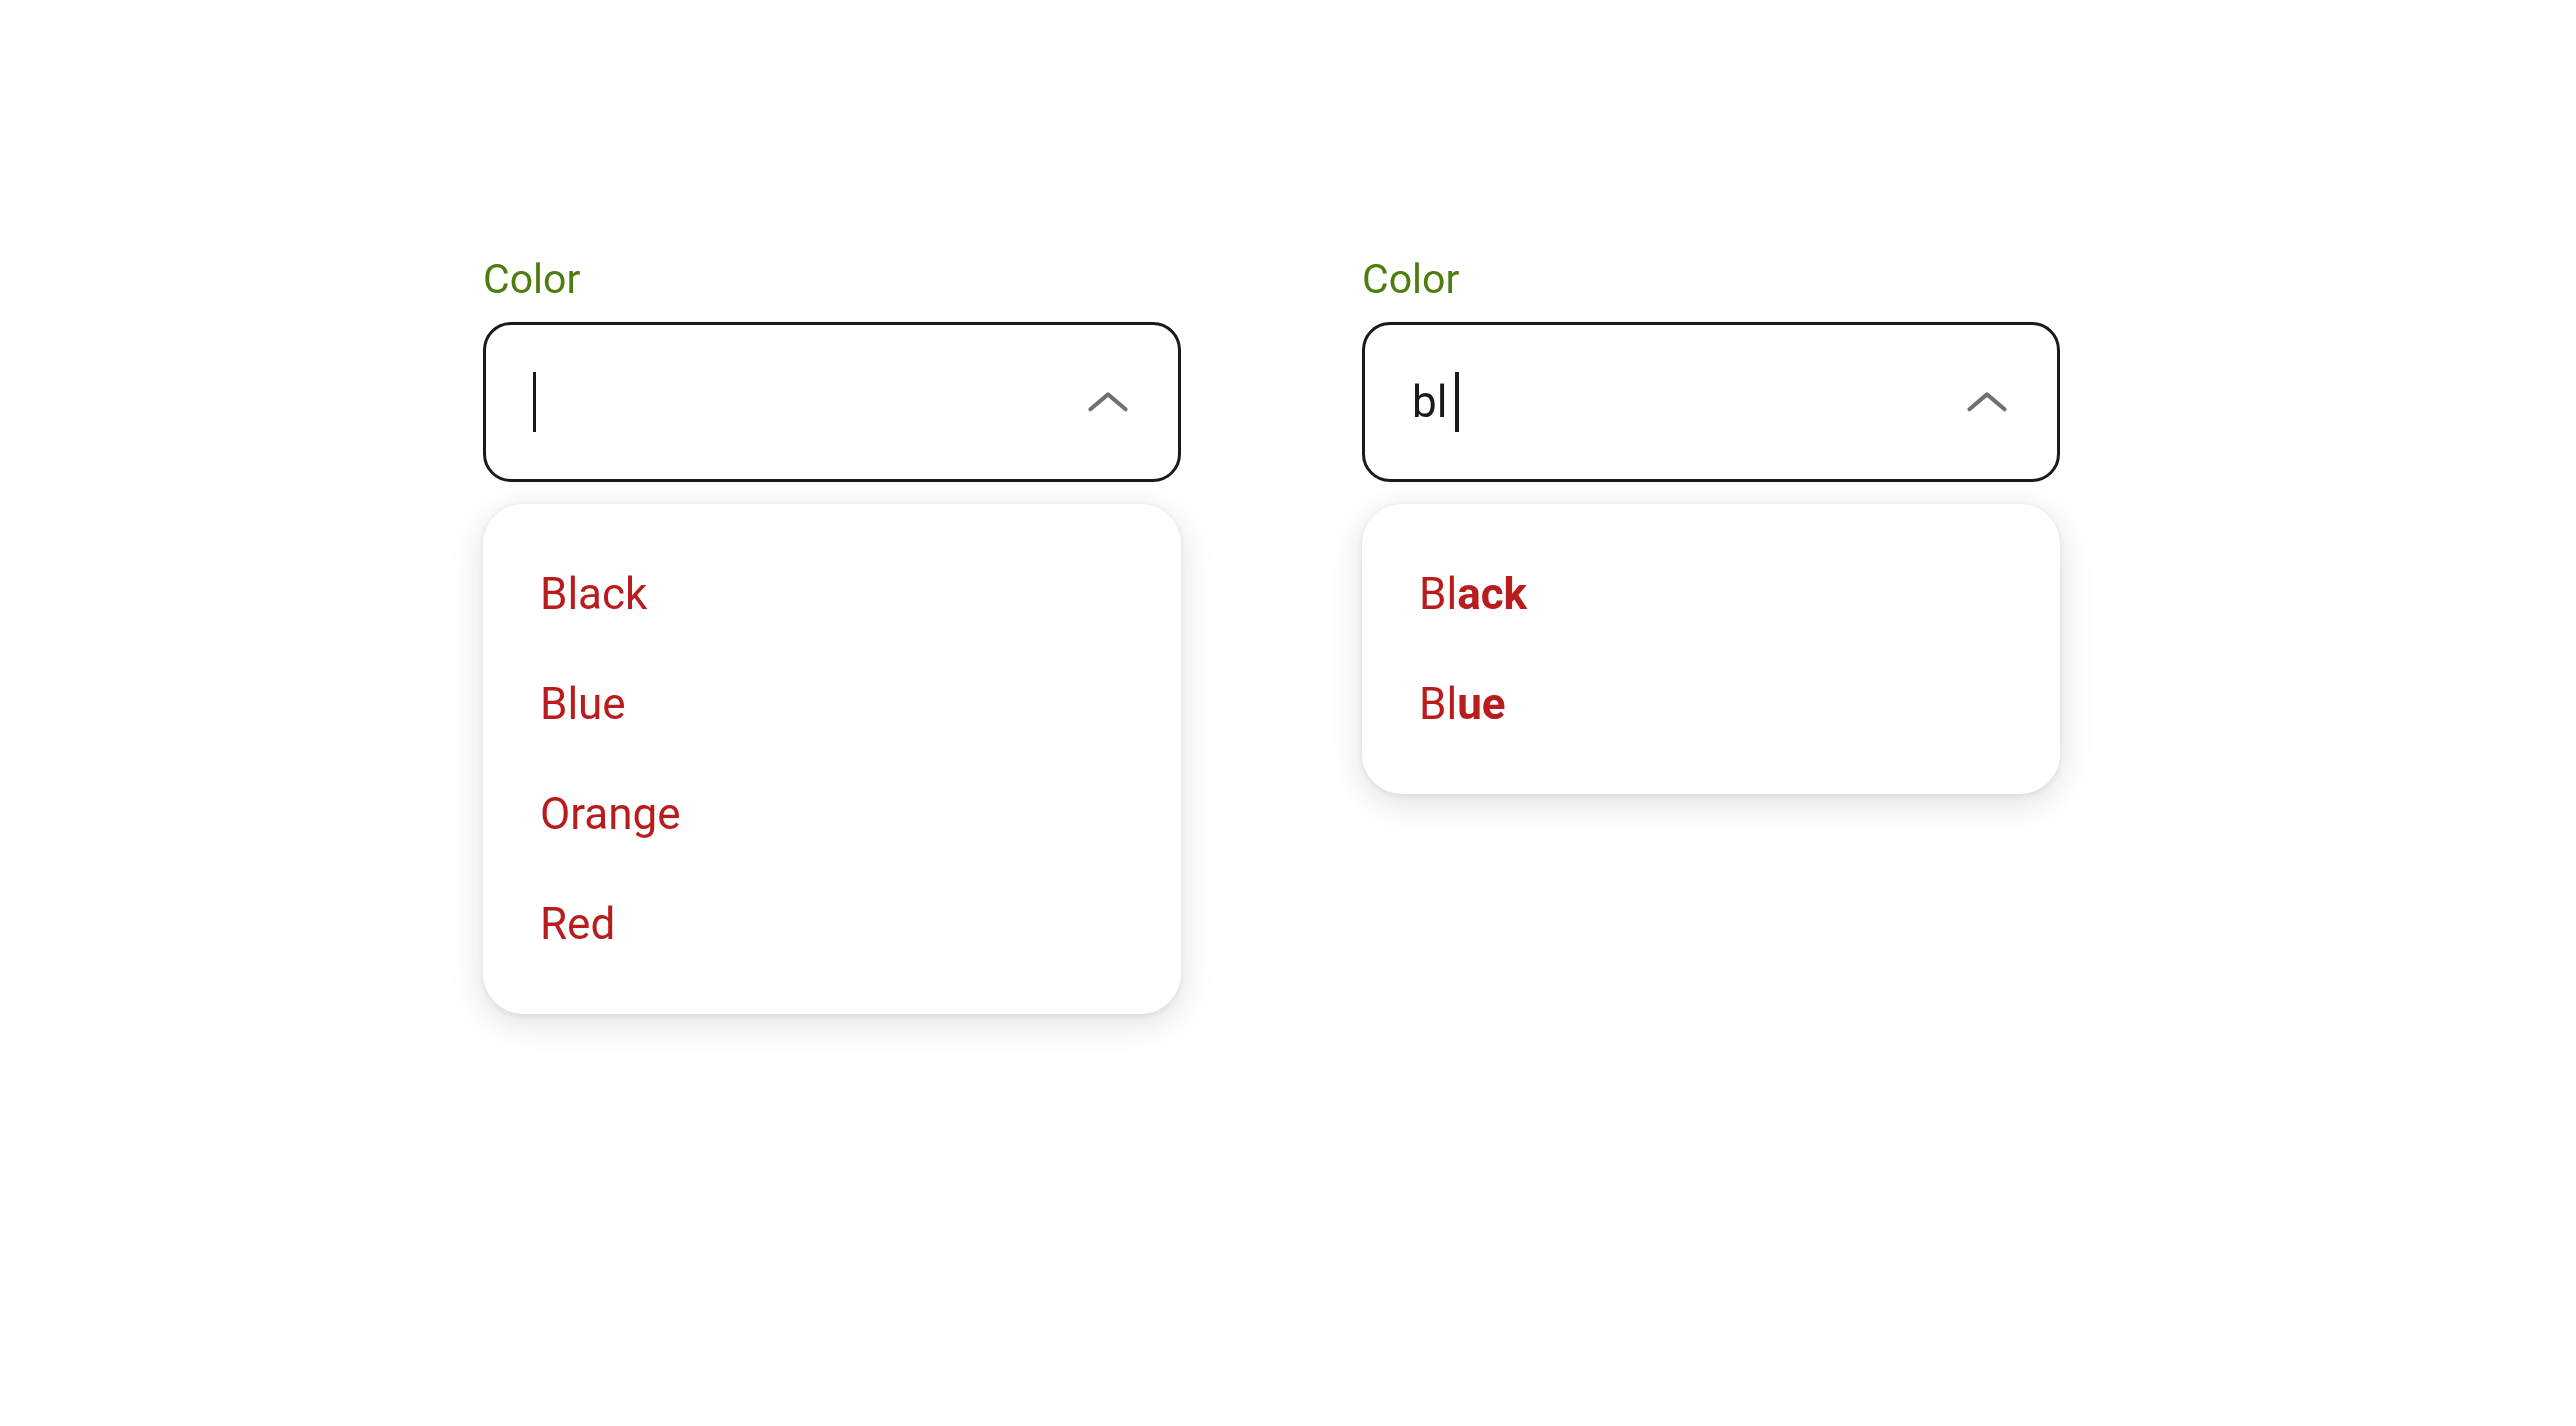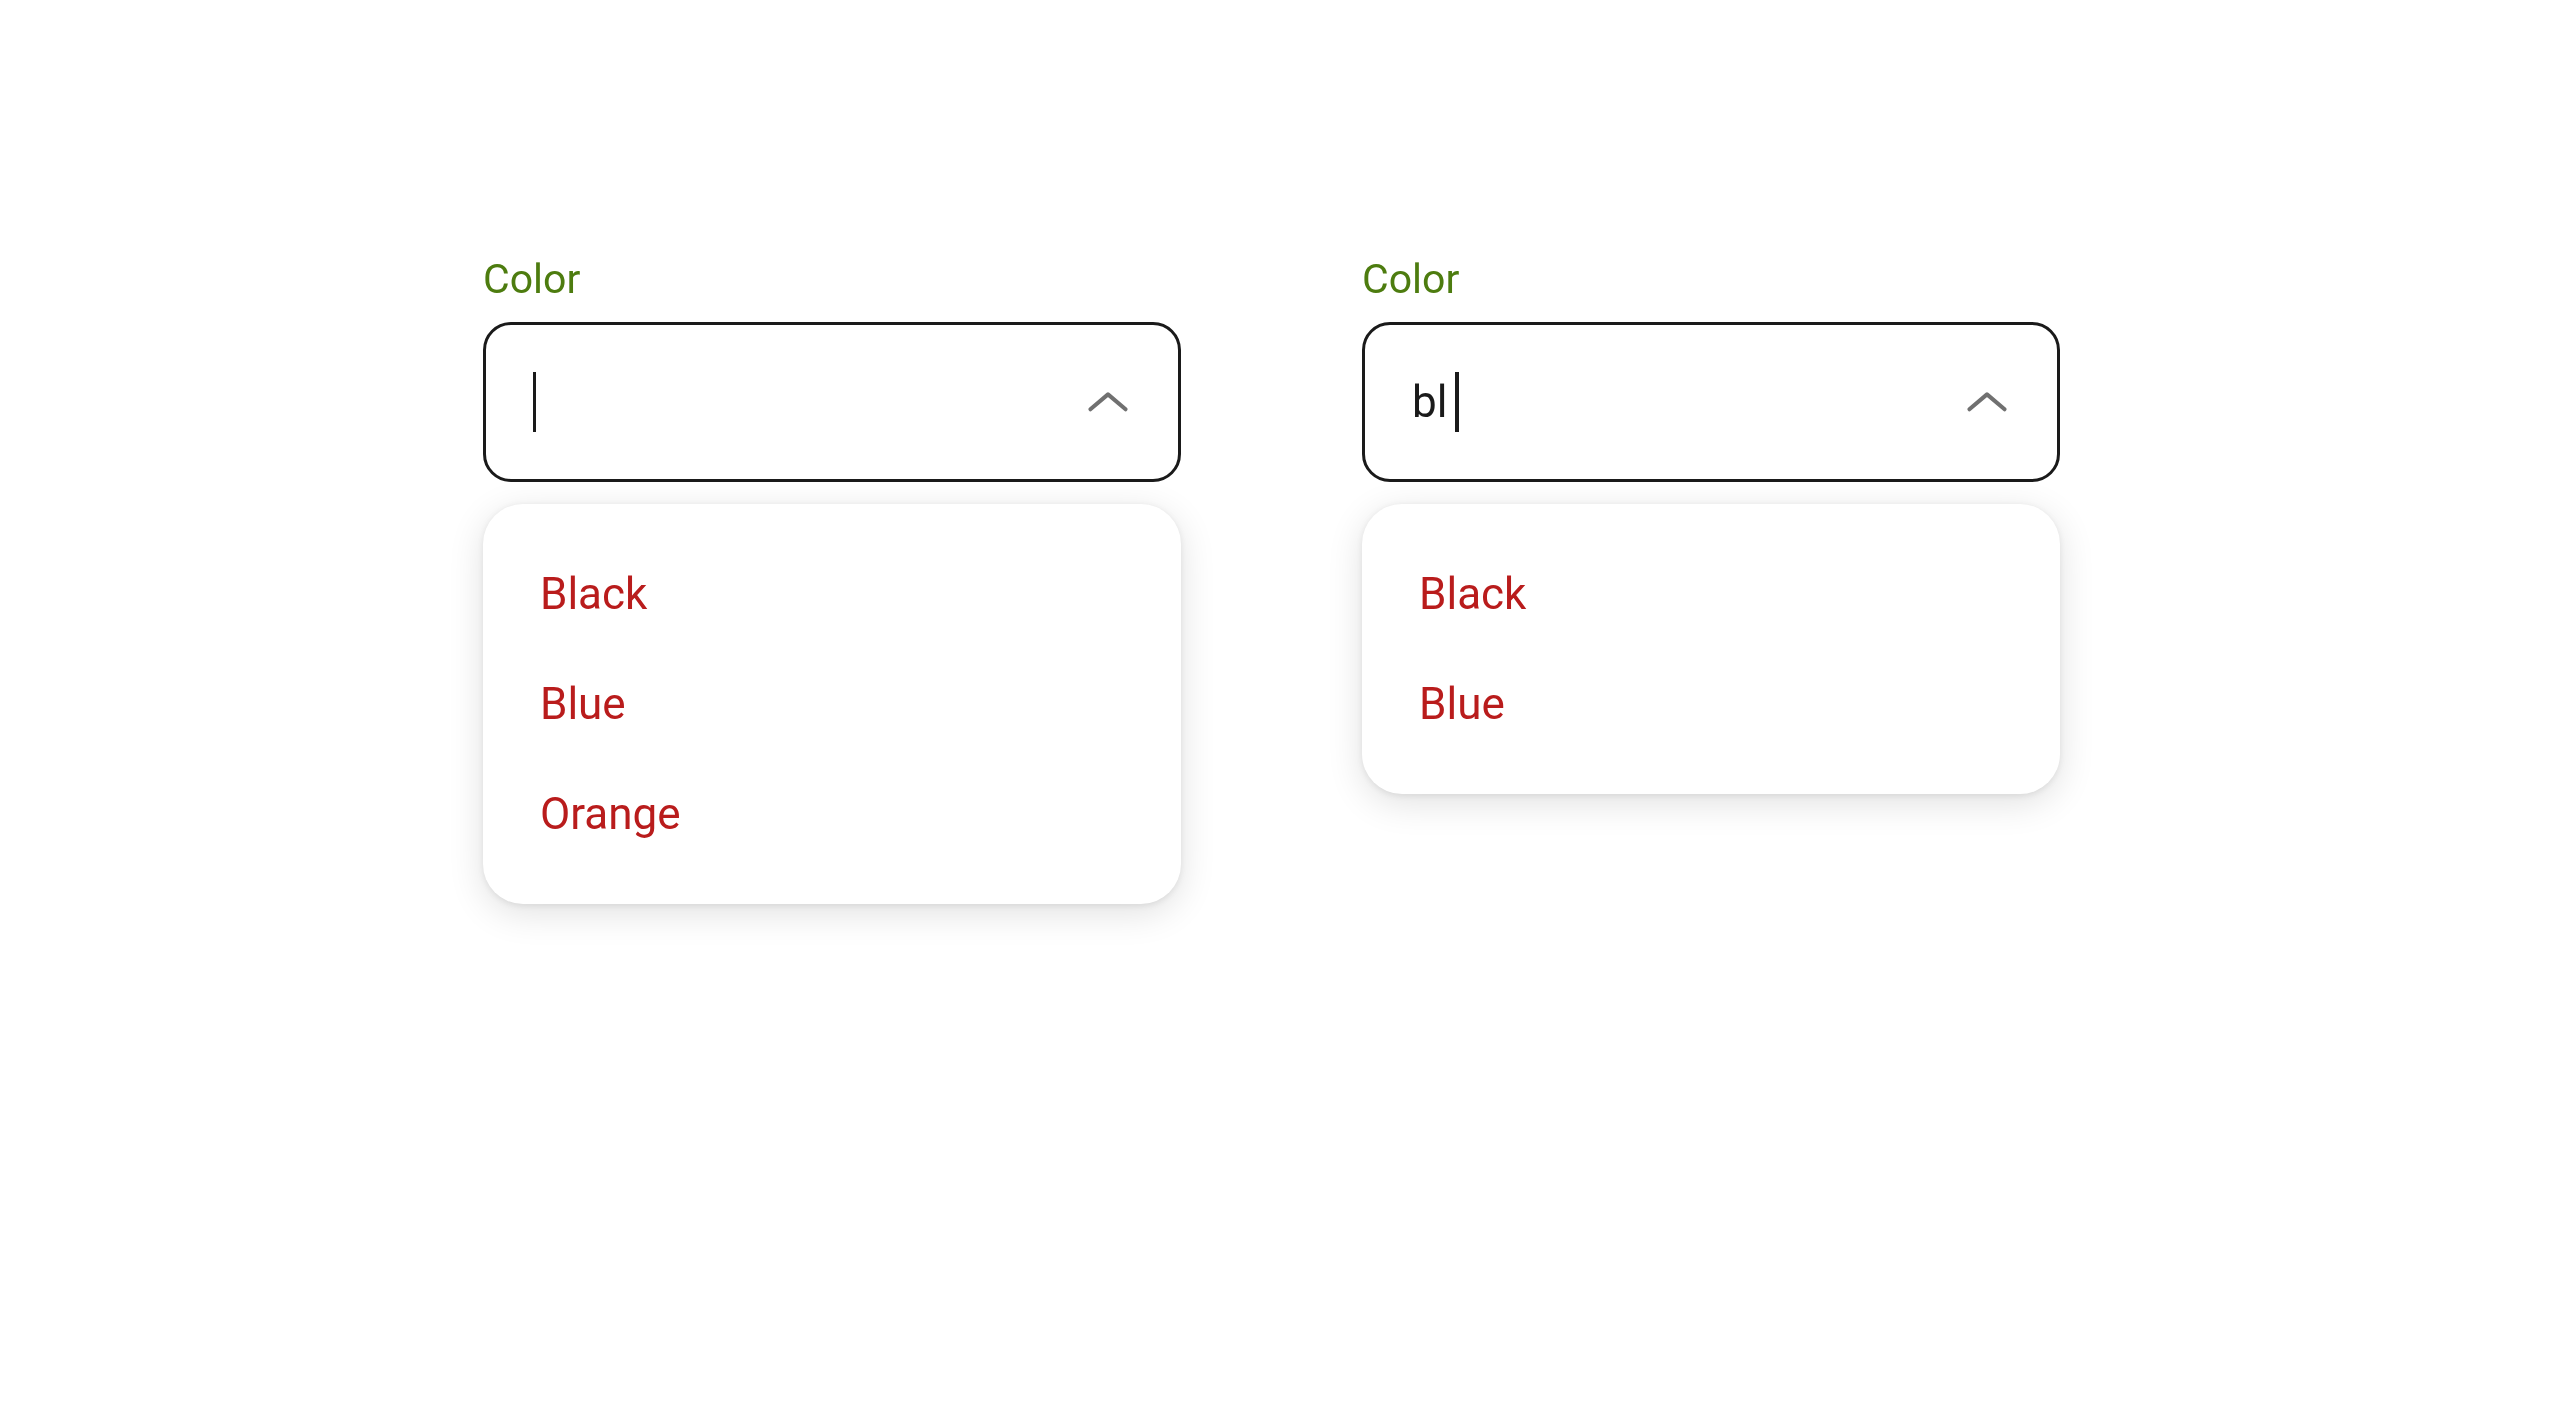"ack" .match-rest { font-weight: 400 -> 700 }
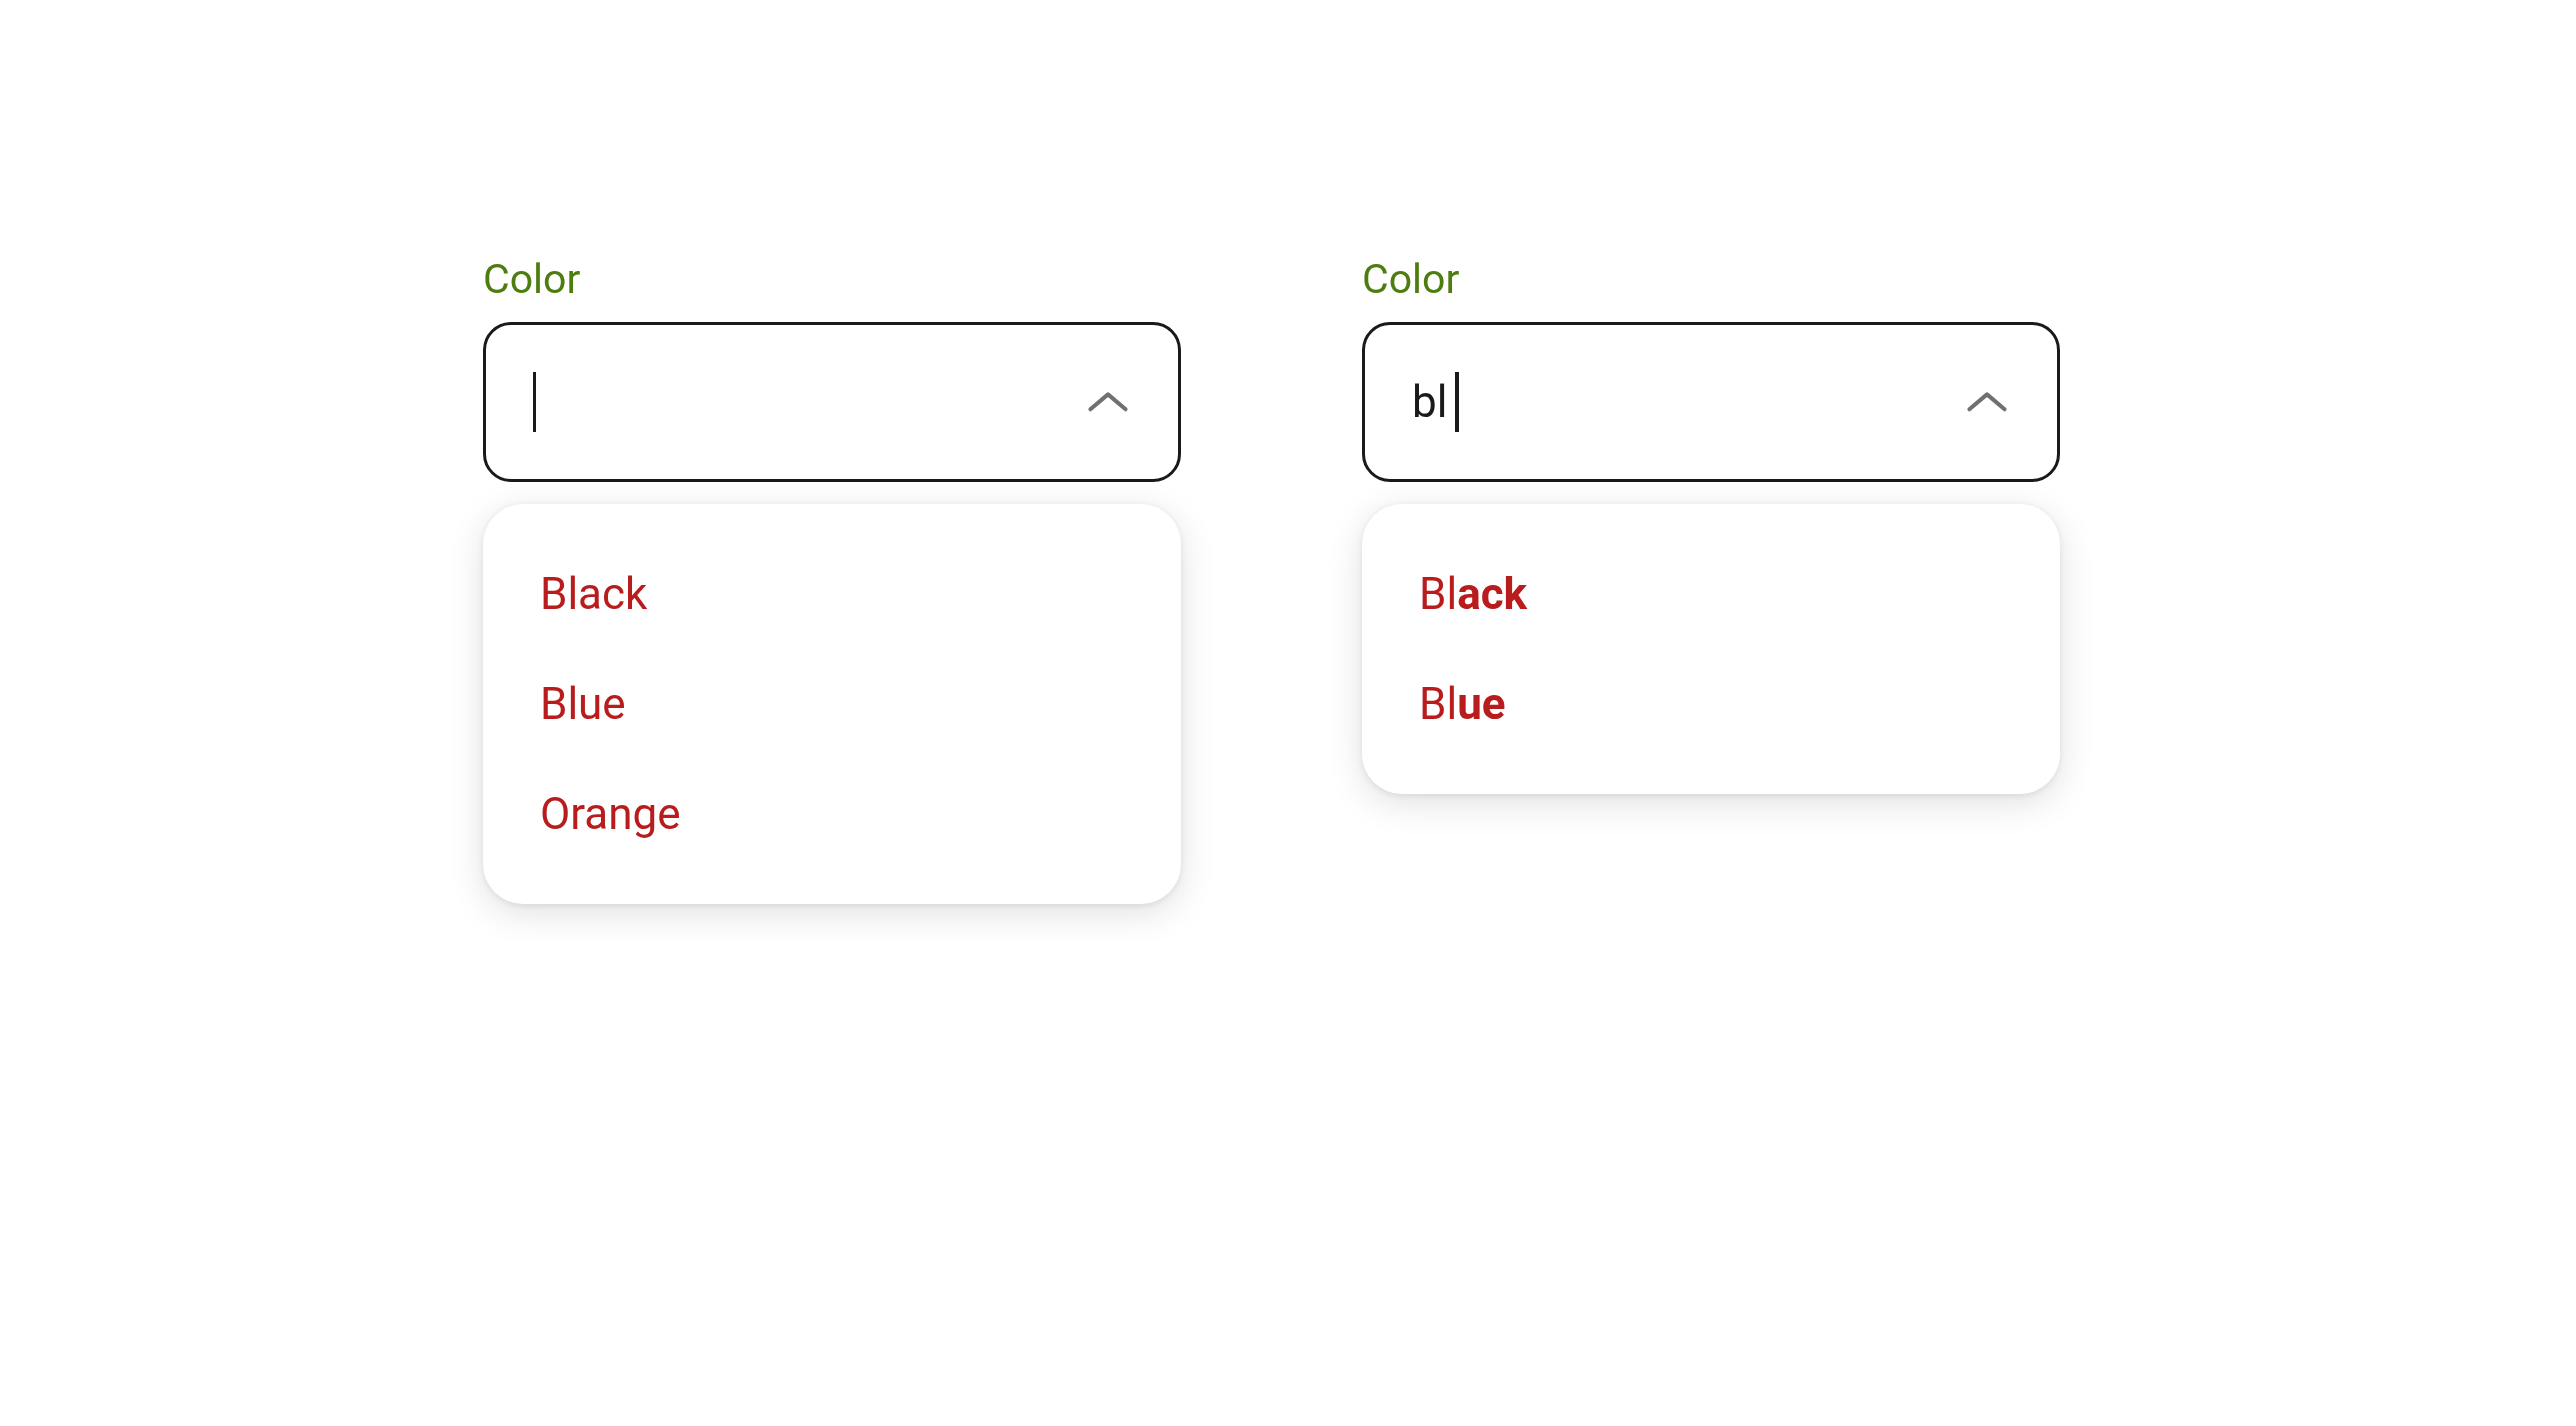"Red" div.dropdown-item { html: none -> <div>Red</div> }
